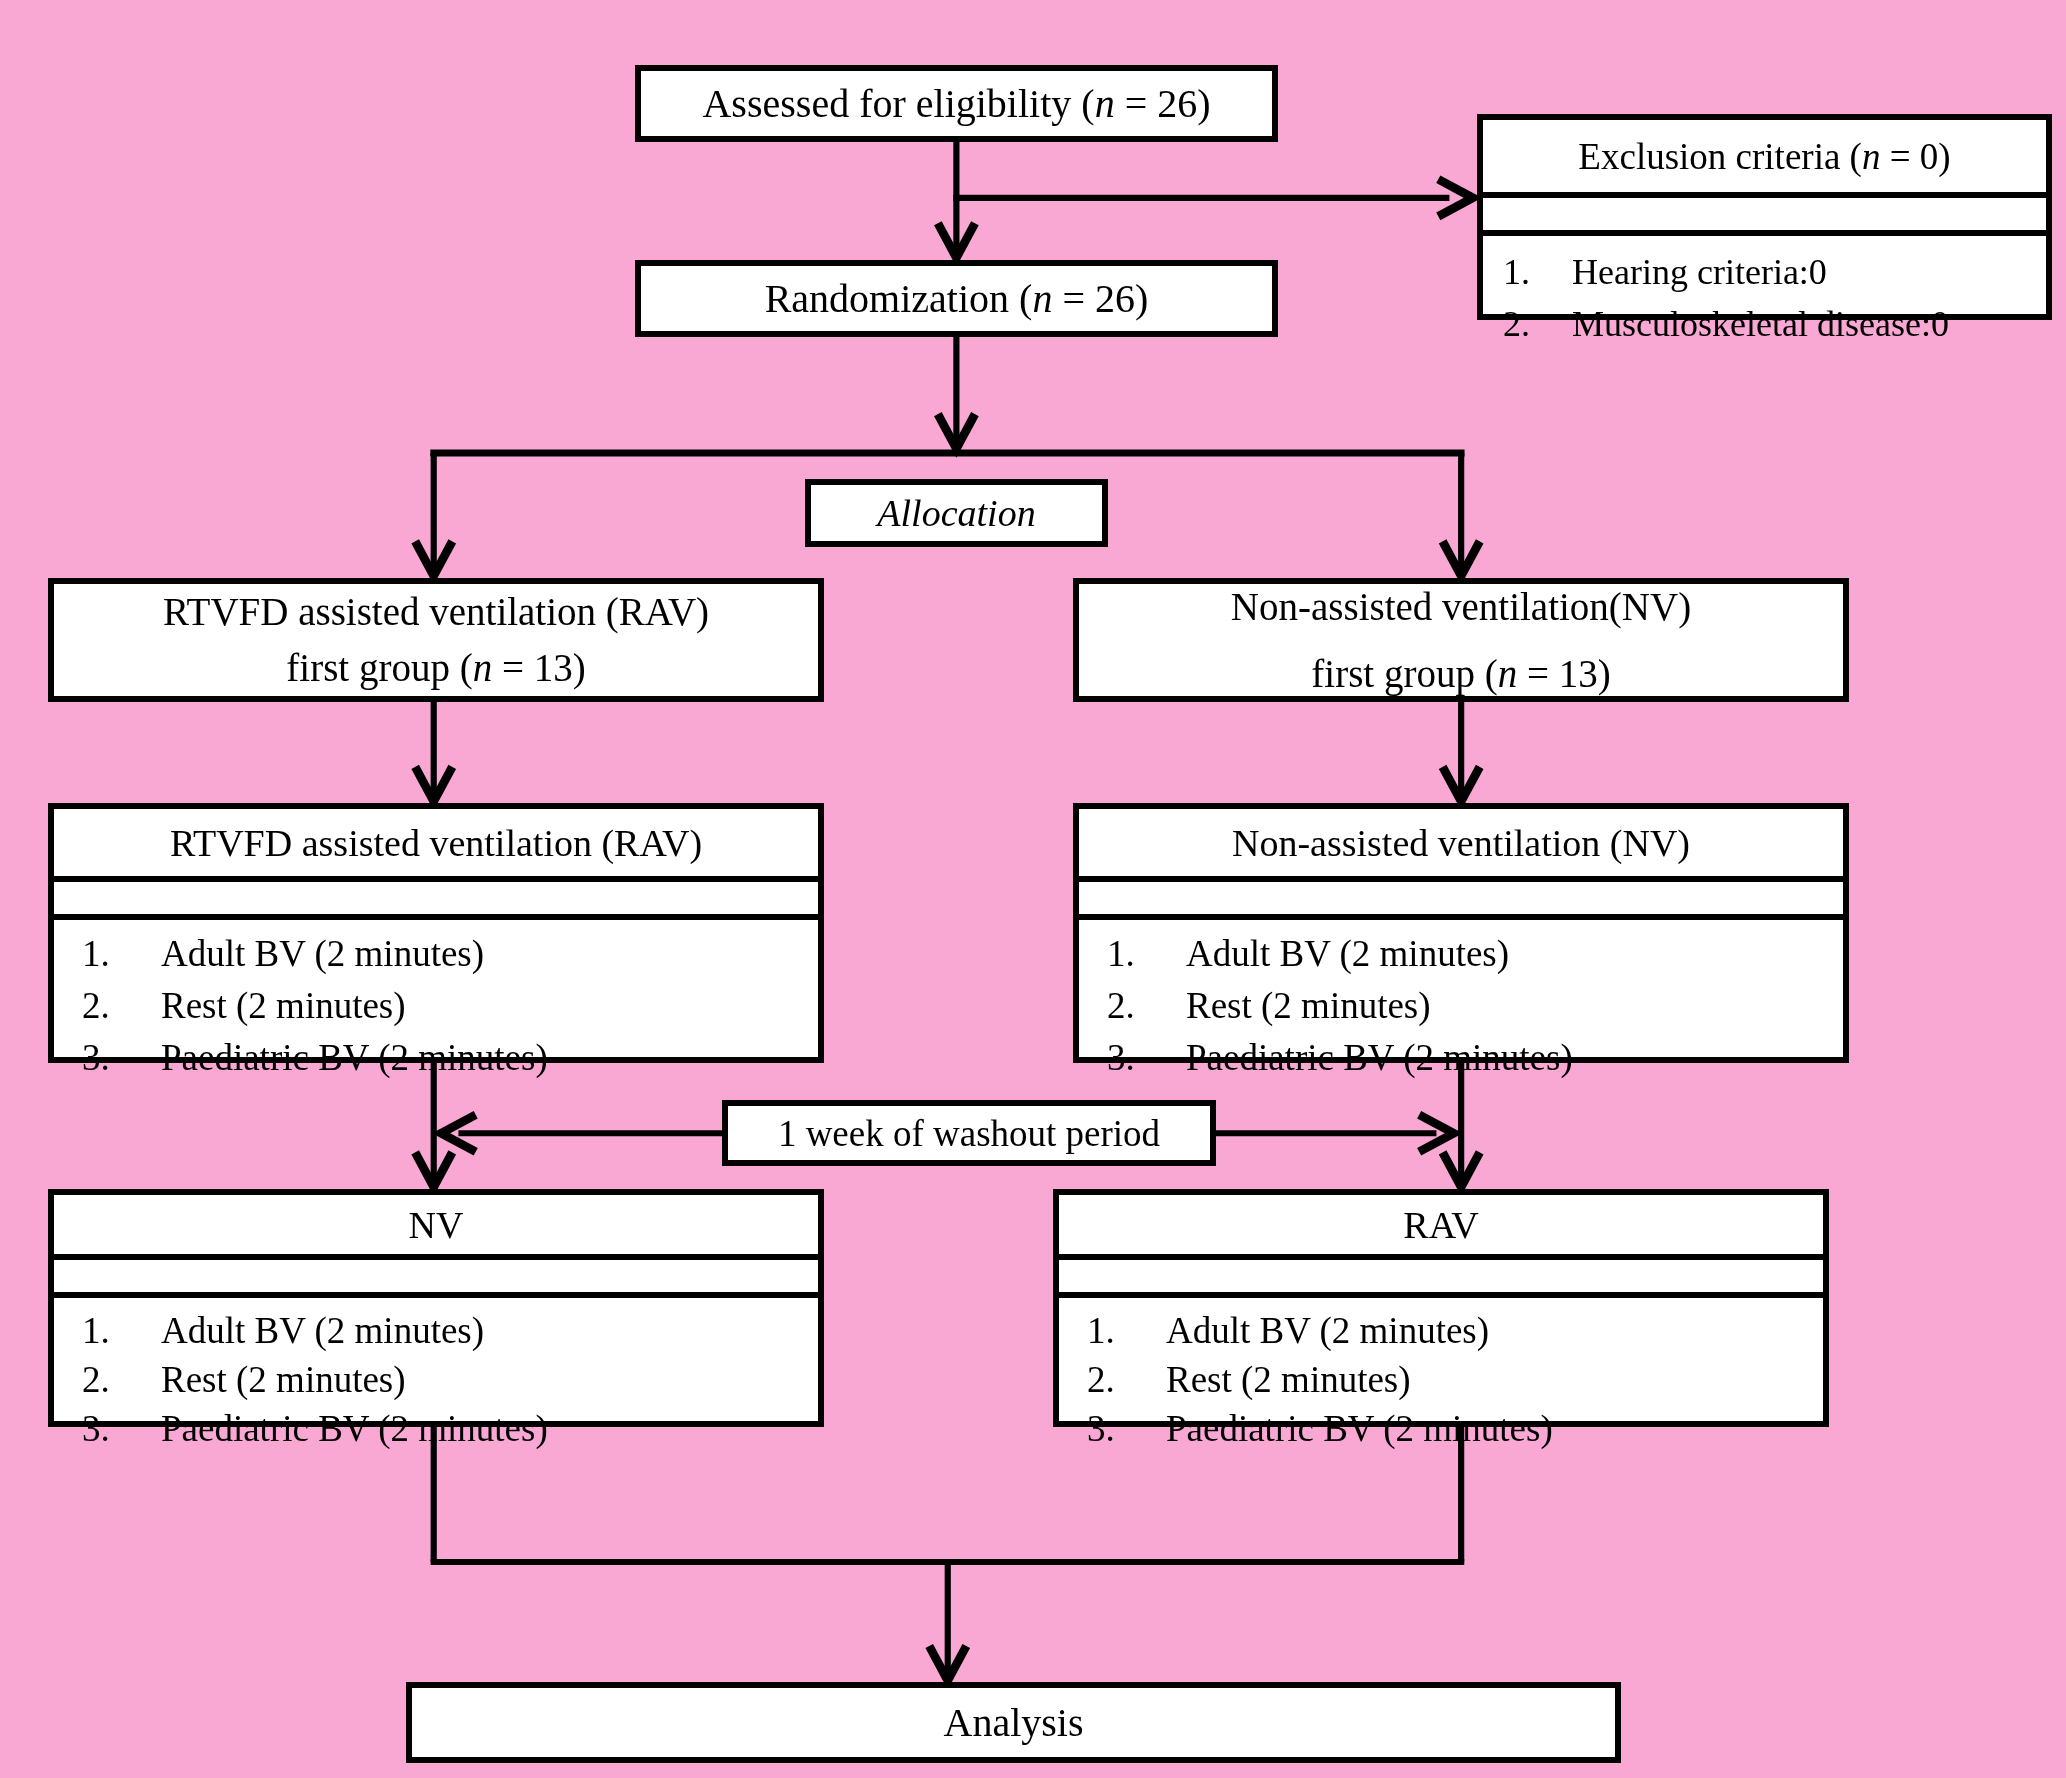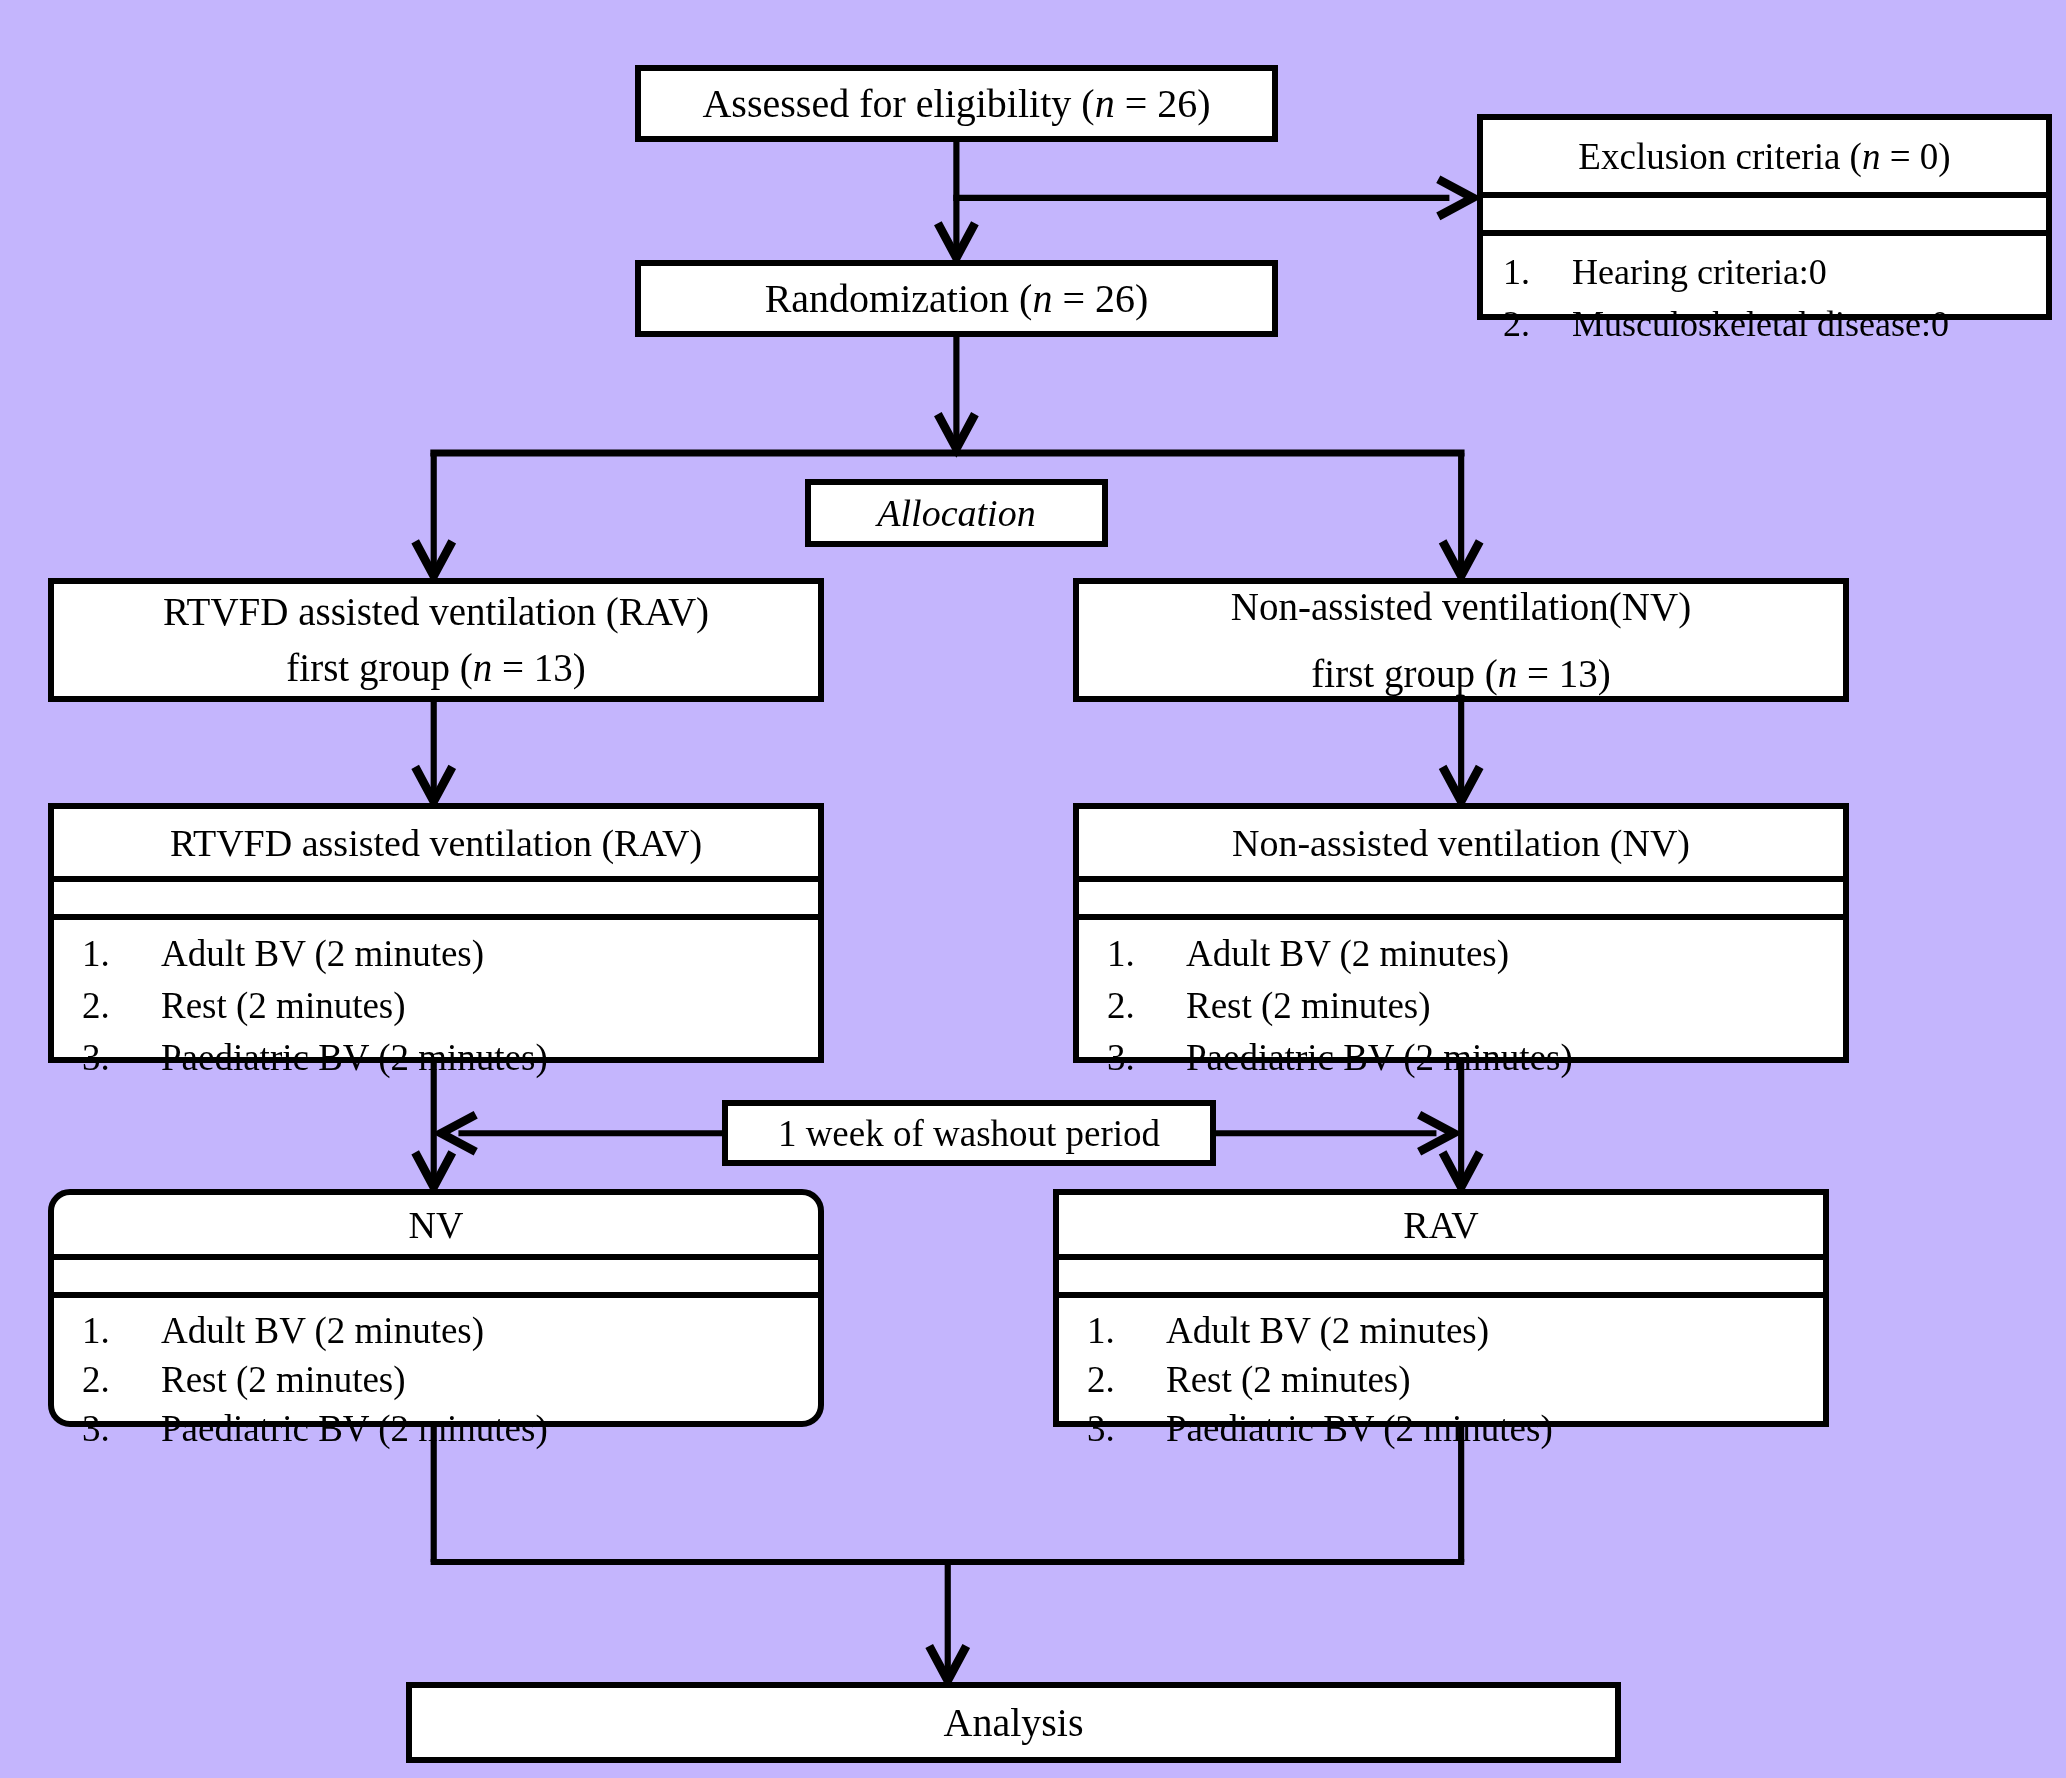"Assessed for eligibility (n =" #canvas { background: #c4b5fd -> #f9a8d4 }
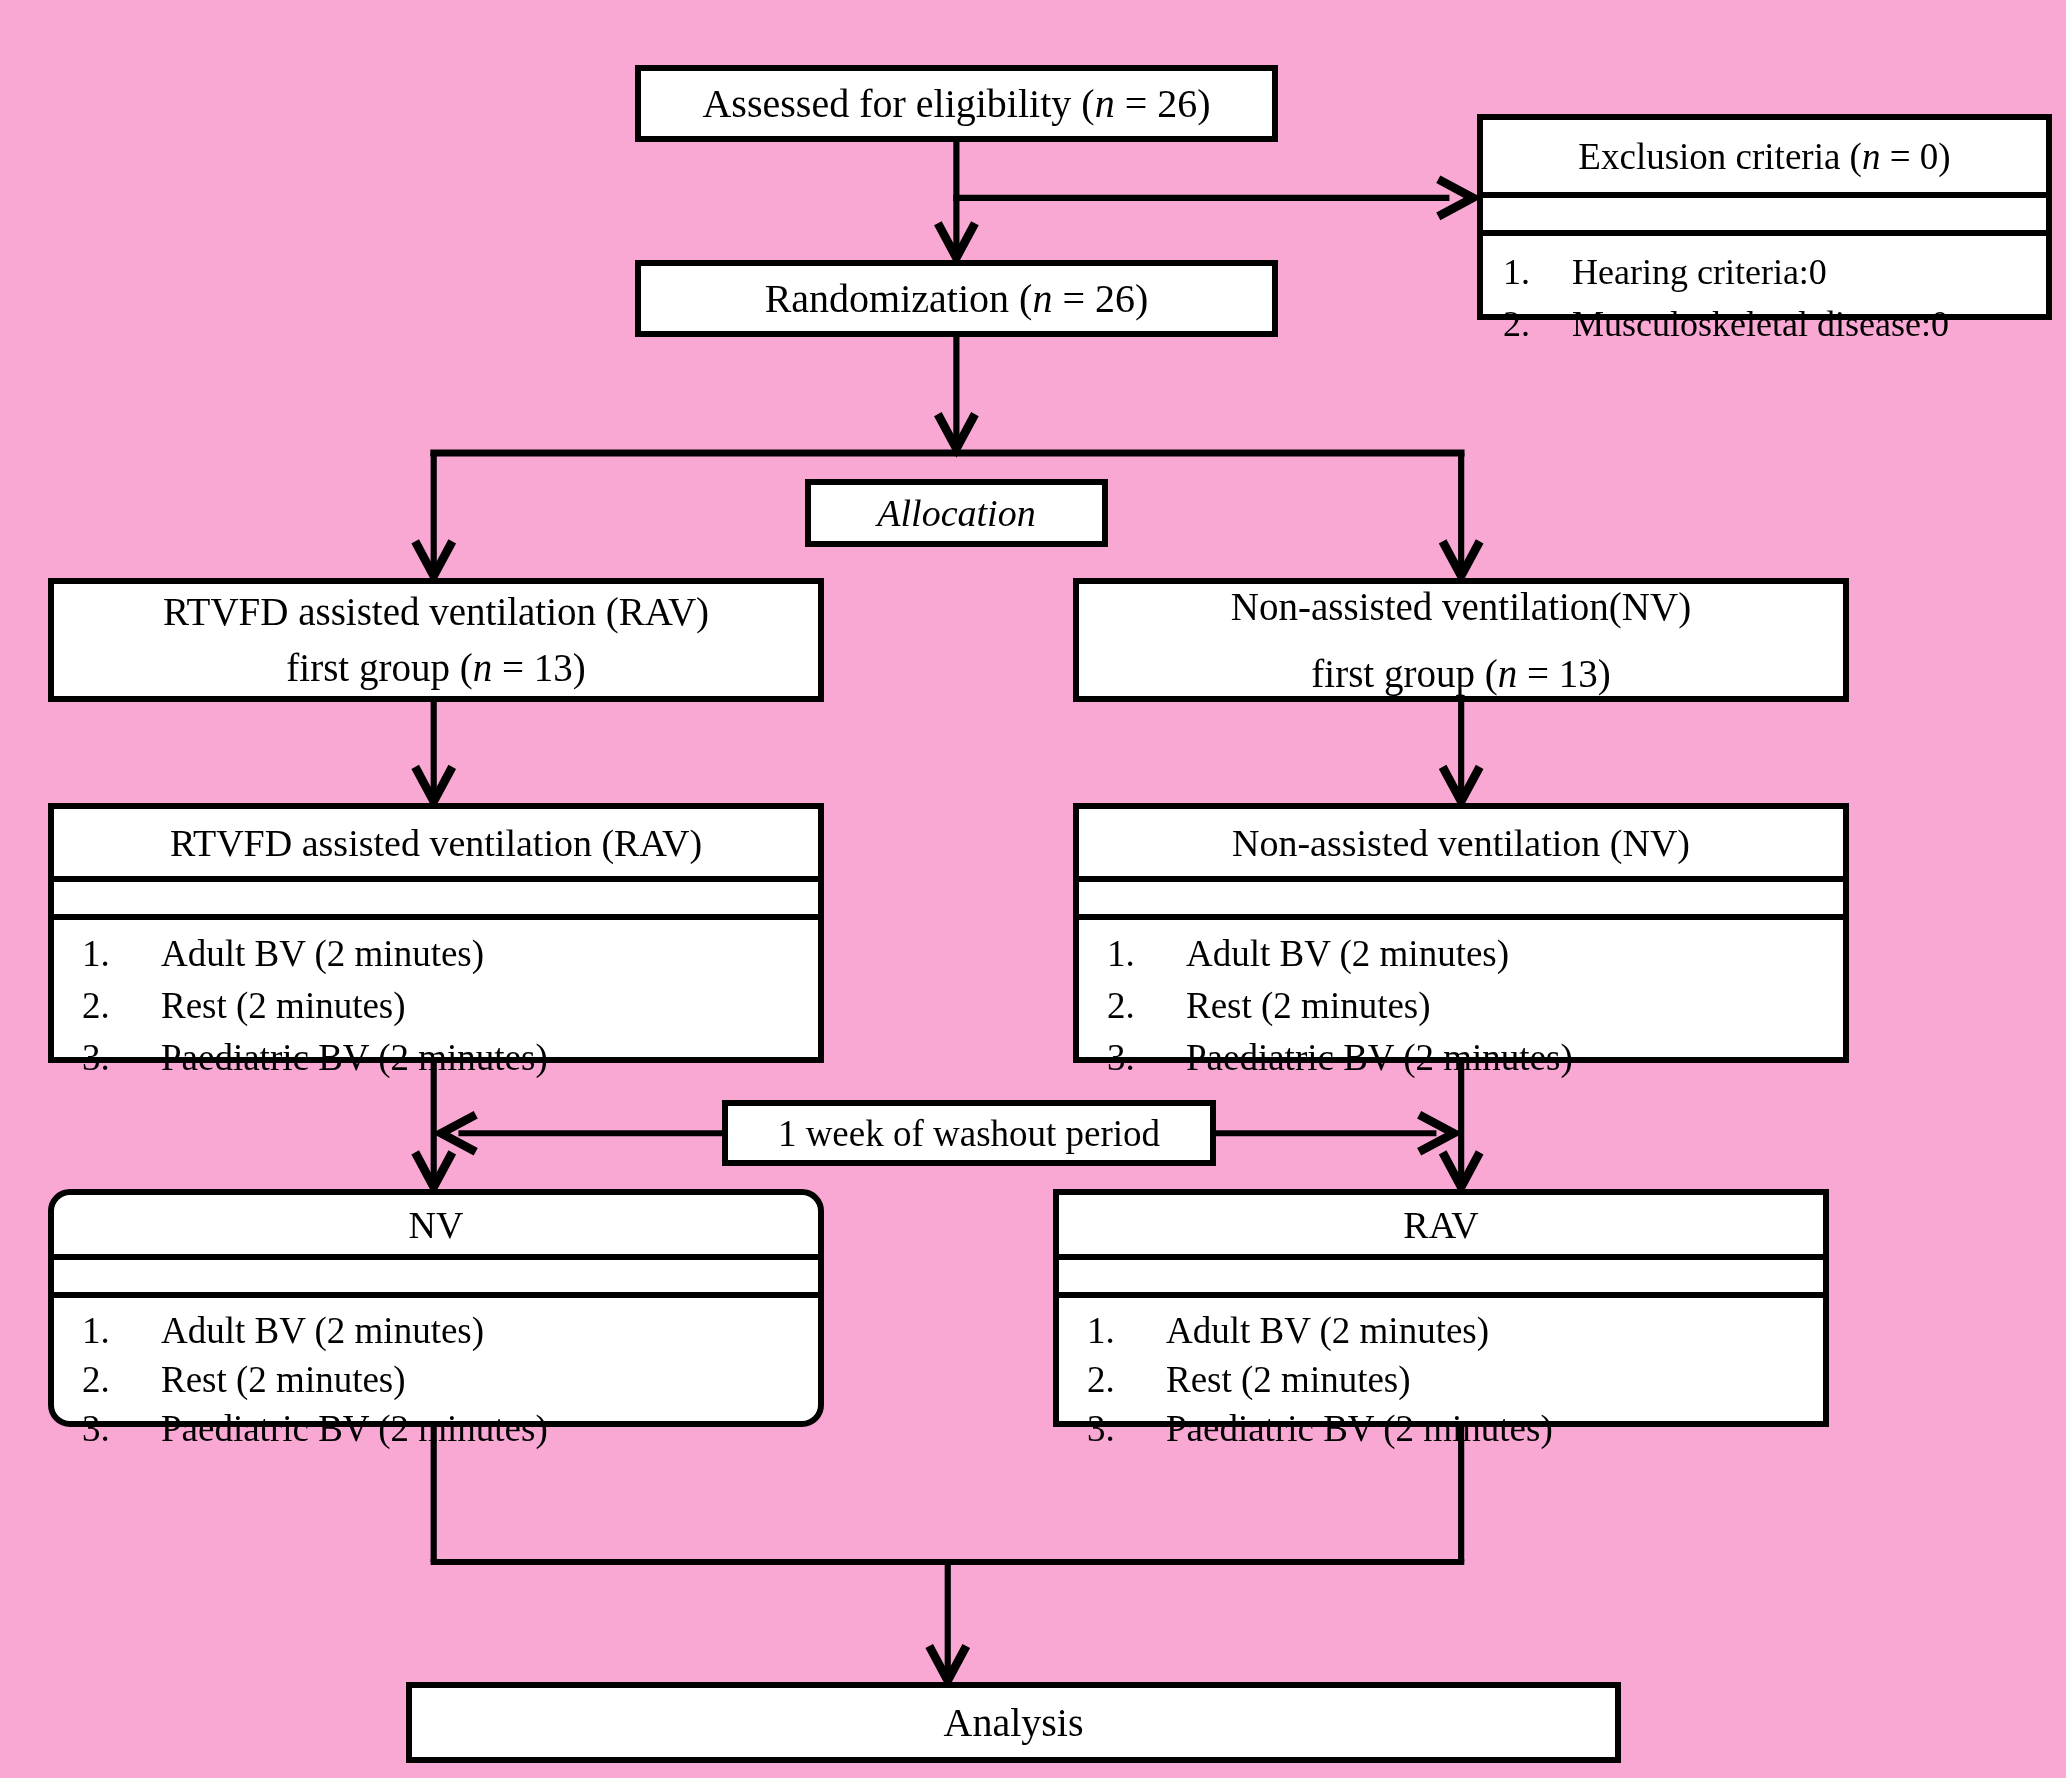"NV" #left-period2 { border-radius: 22px -> none }
